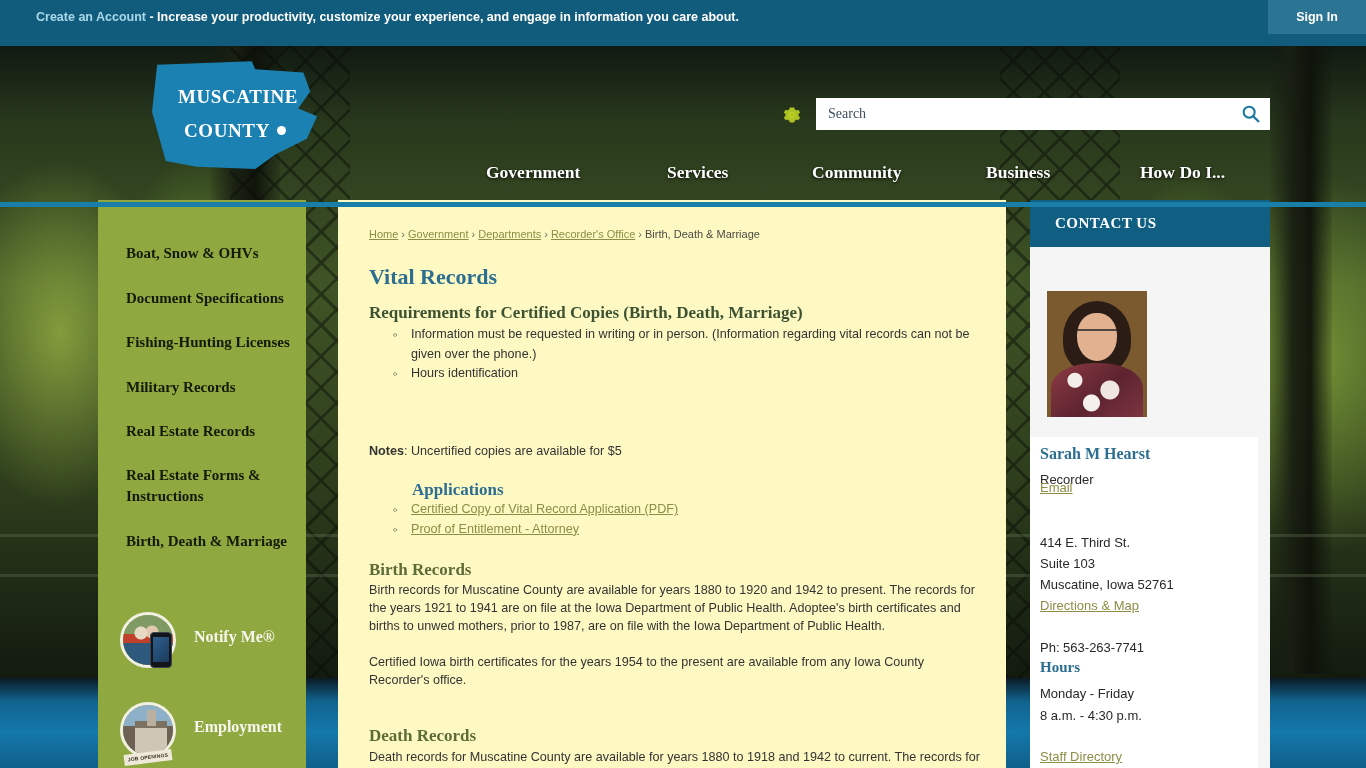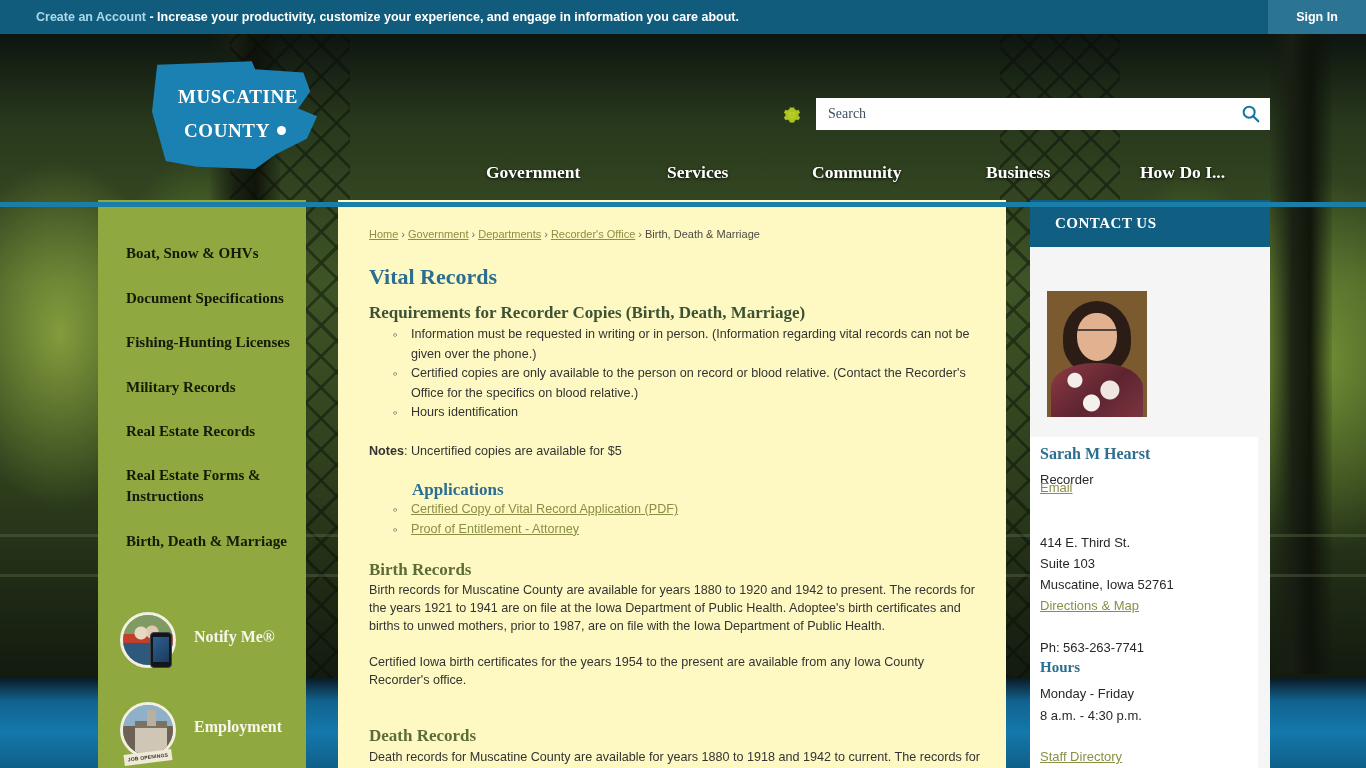"Create an Account - Increase" .topbar { height: 34px -> 46px }
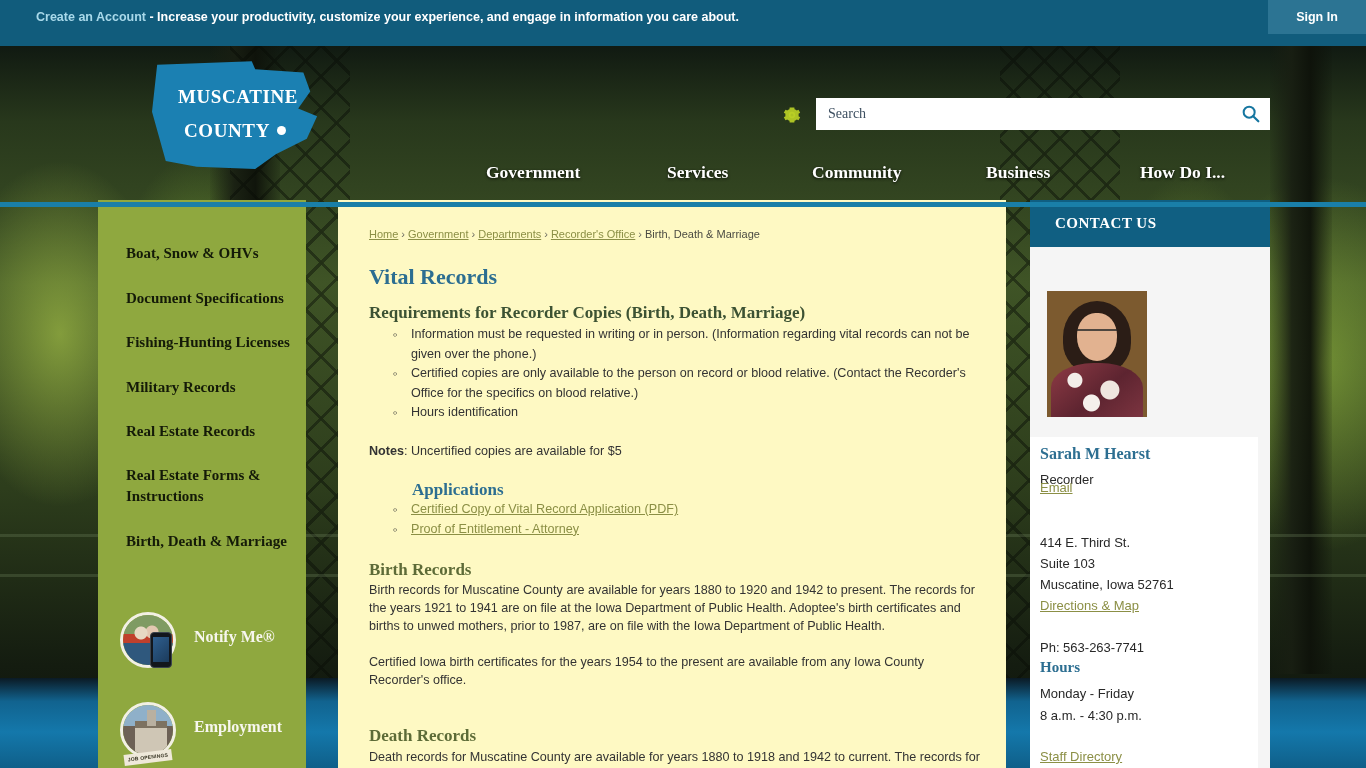"Requirements for Recorder Copies (Birth," div.h2 { text: Recorder -> Certified }
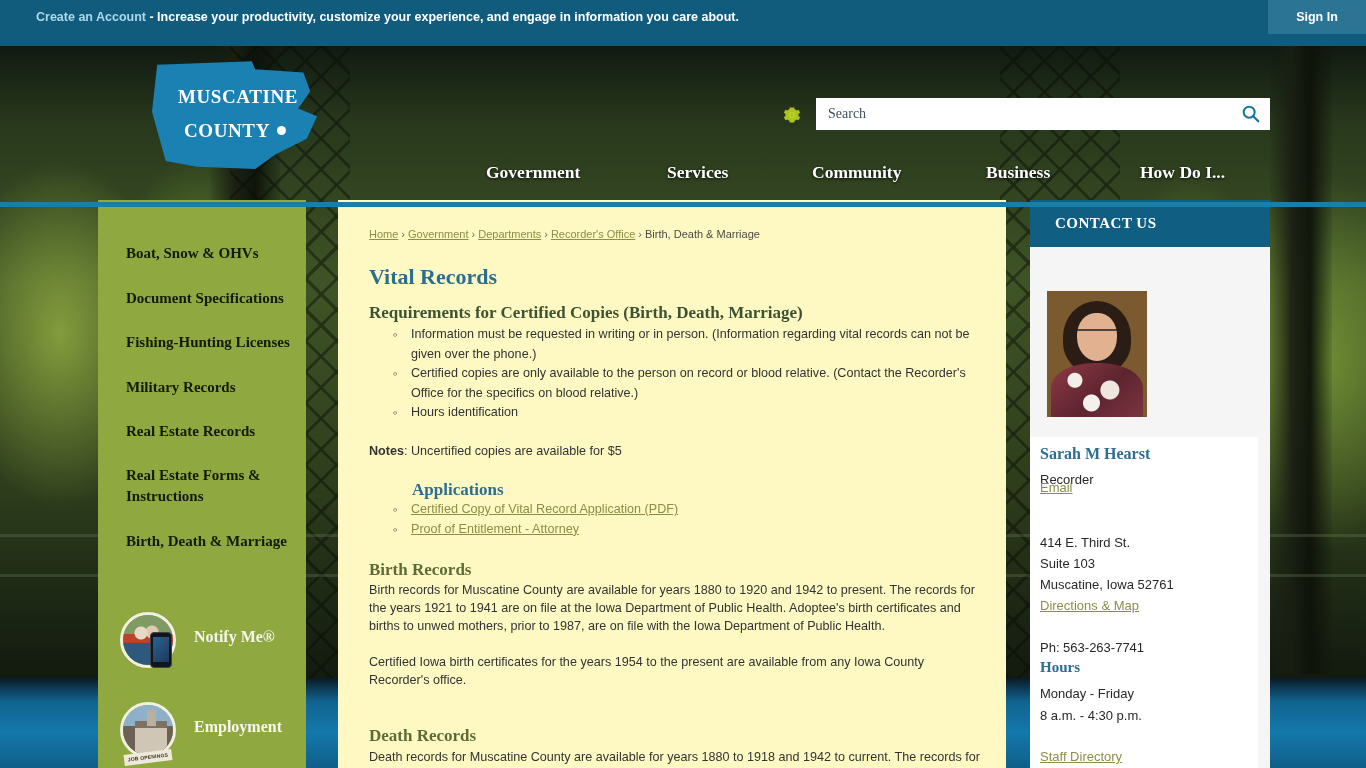"Certified copies are only available" li { html: <li>Certified copies are only available to the person on record or blood relative. (Contact the Recorder's Office for the specifics on blood relative.)</li> -> none }
